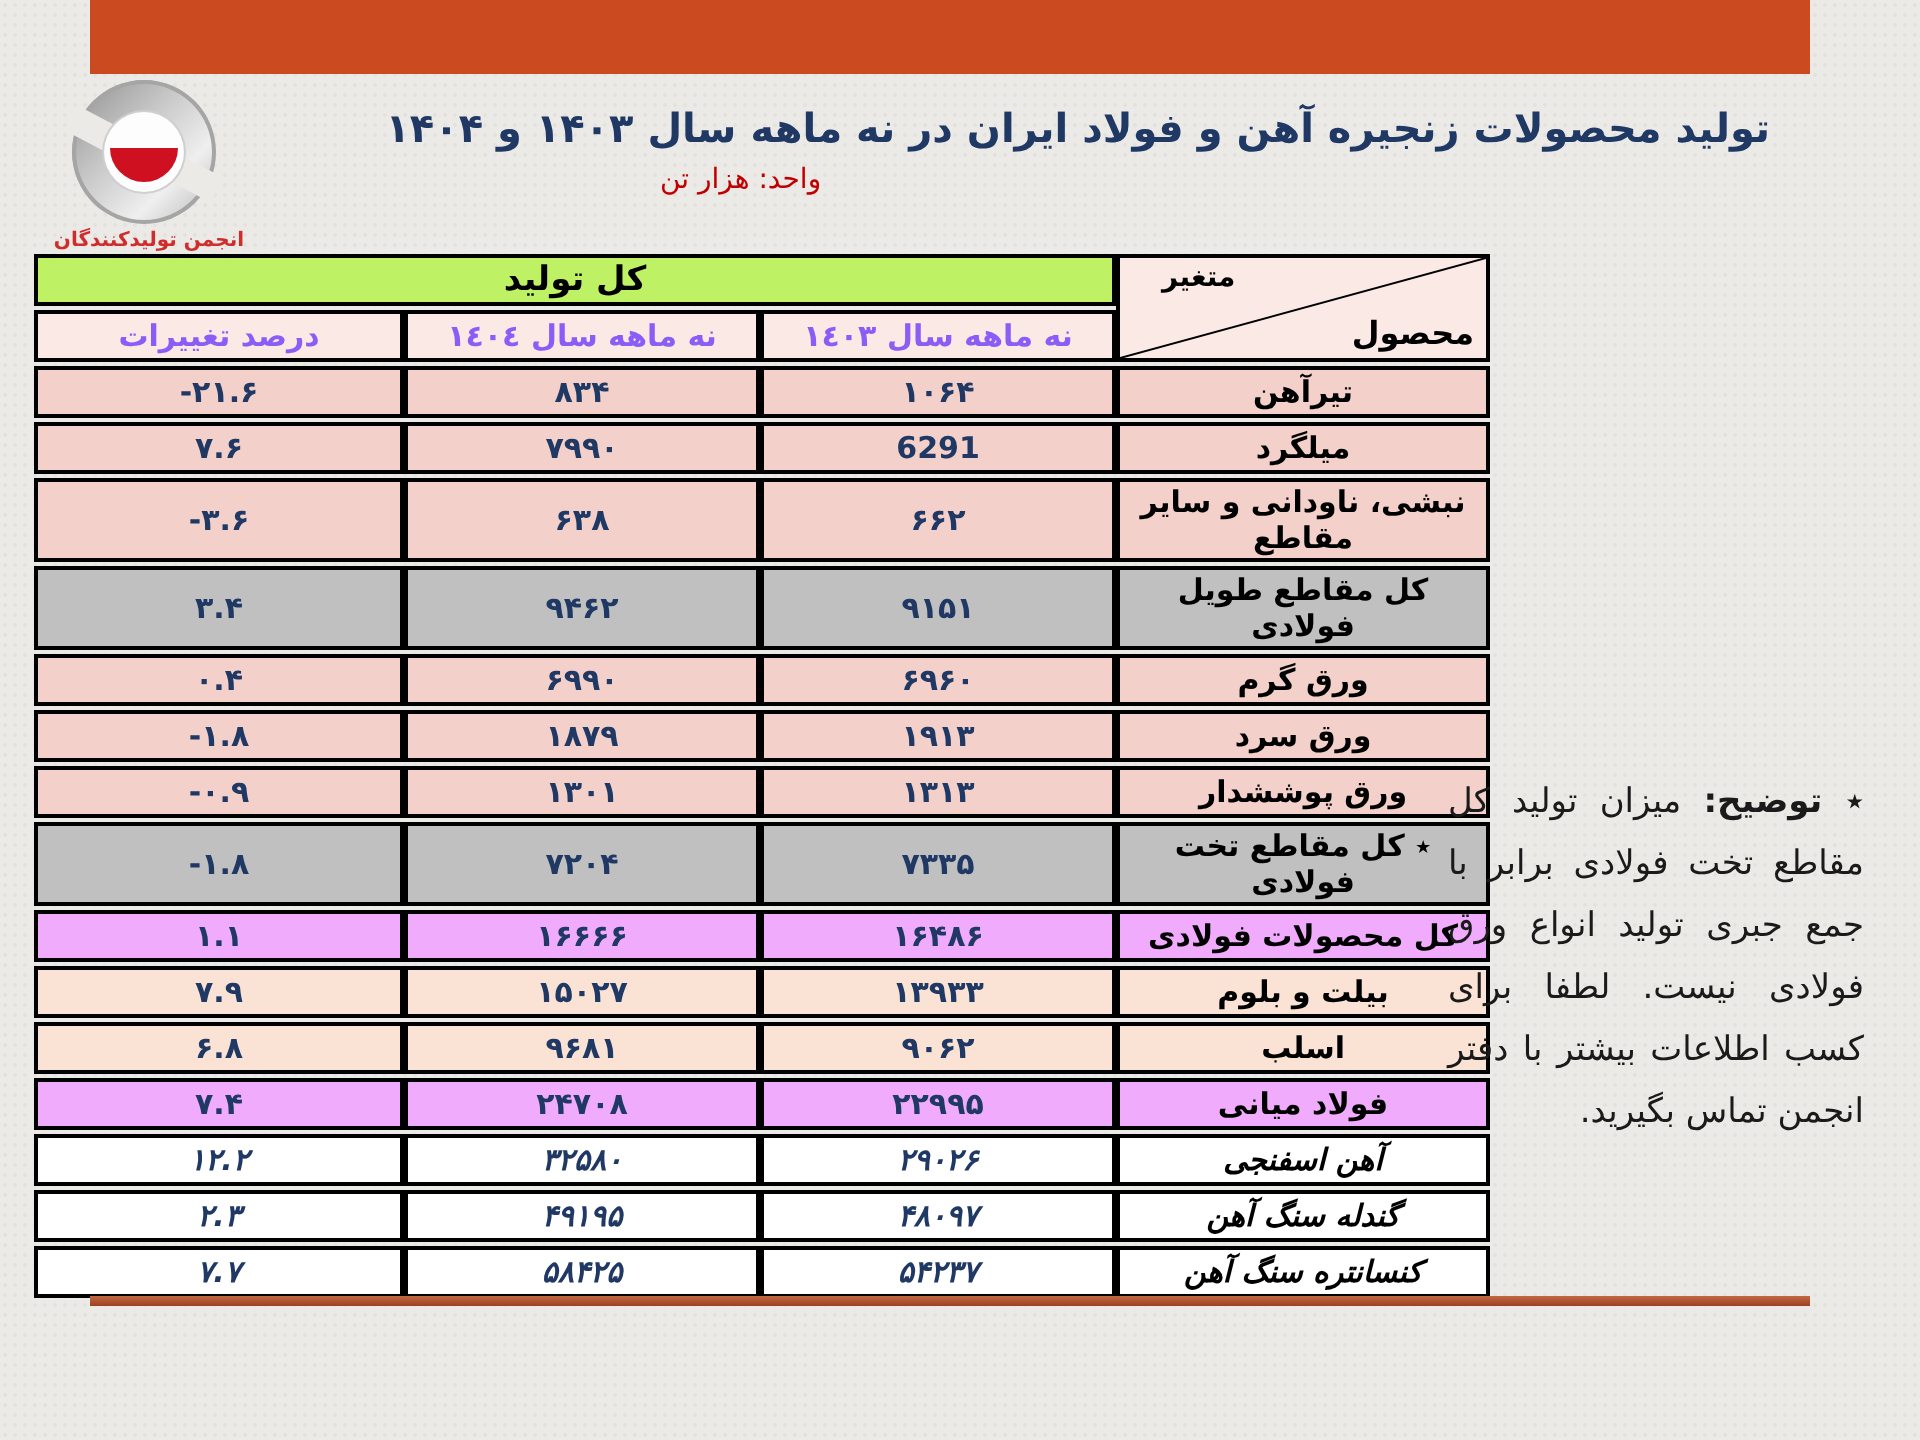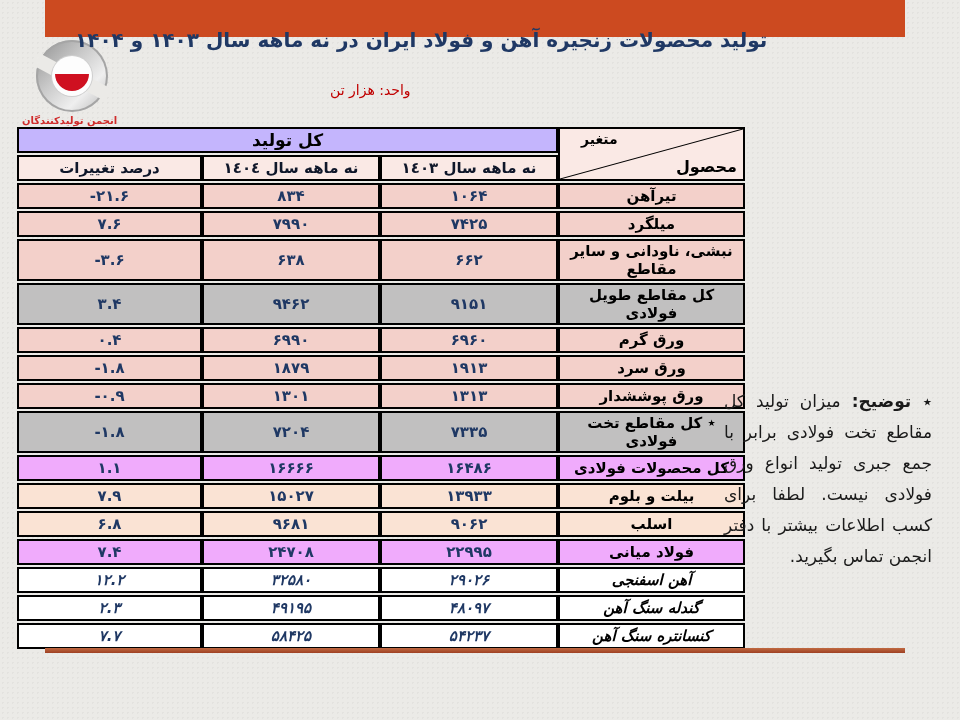"تولید محصولات زنجیره آهن و" .page-title { text-align: left -> right; top: 28px -> 52px }
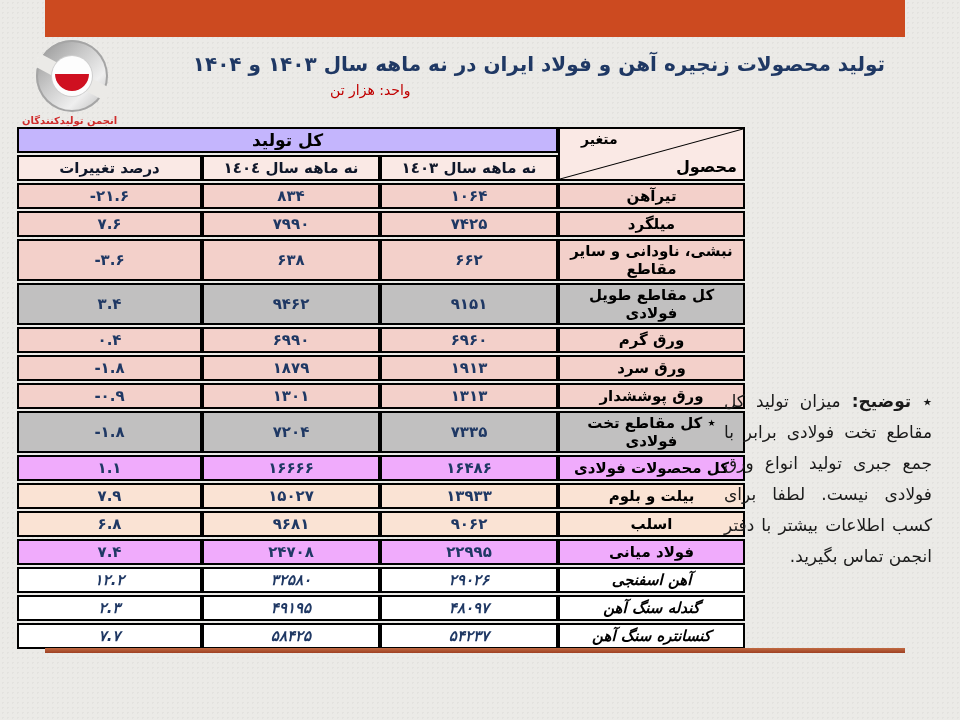"انجمن تولیدکنندگان" .logo { text-align: left -> right }
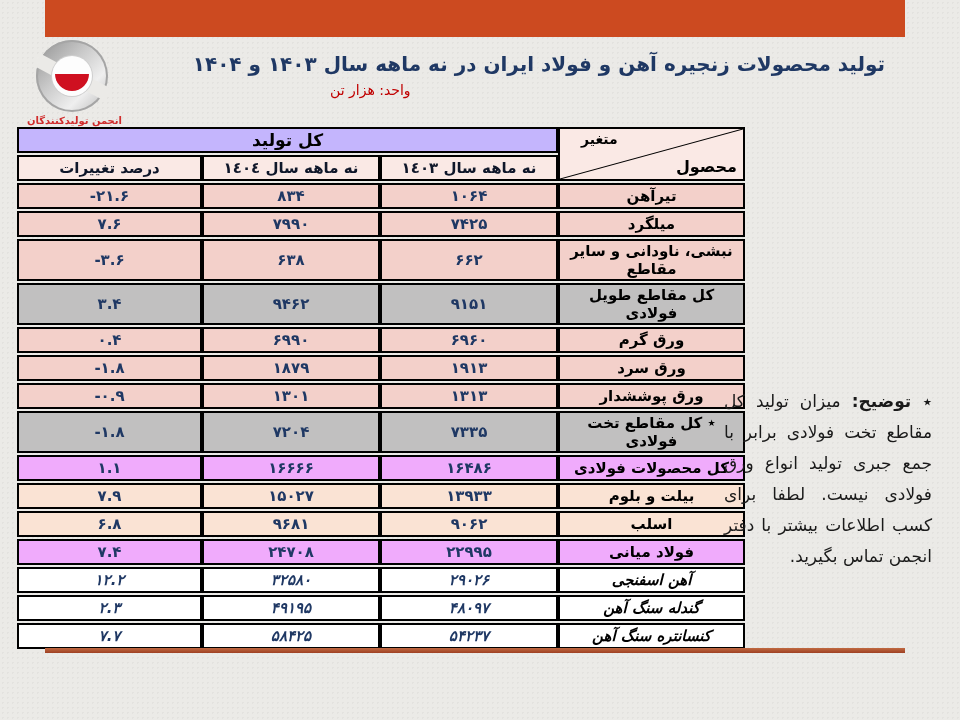"کل تولید" th.th-total { background: #c4b5fd -> #bef264 }
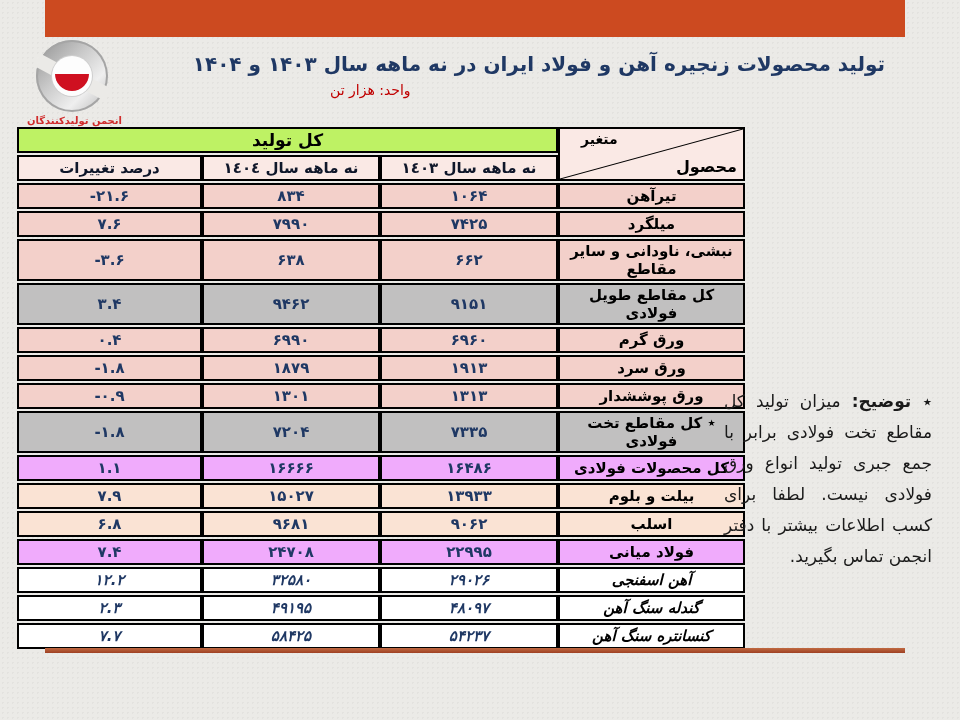"درصد تغییرات" th.th-sub { color: #0f172a -> #8b5cf6 }
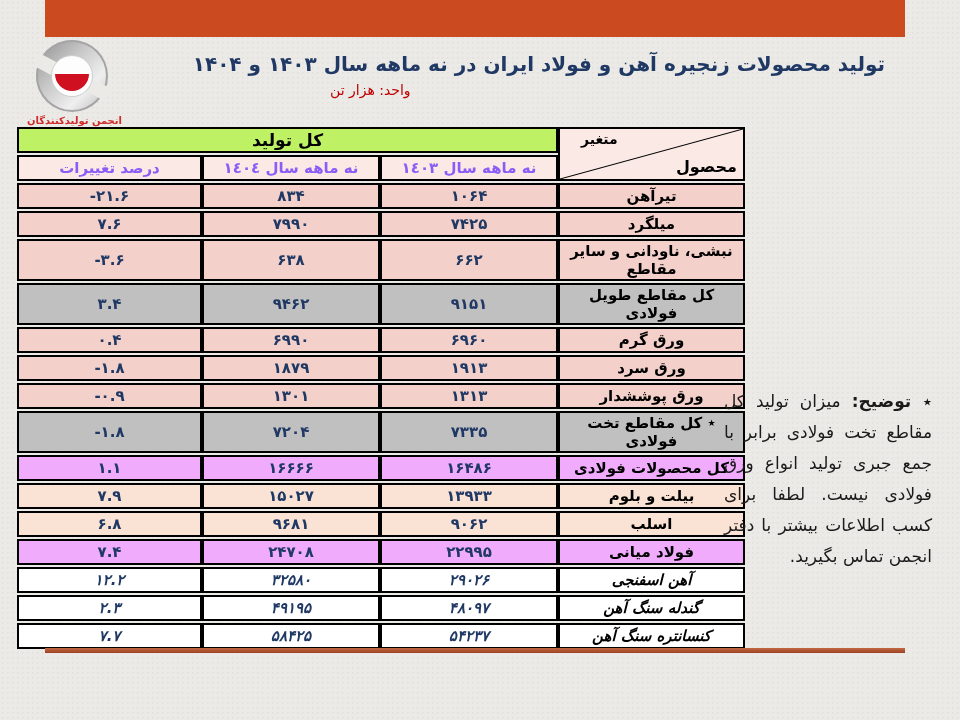"۷۴۲۵" td.cell-num { text: ۷۴۲۵ -> 6291 }
